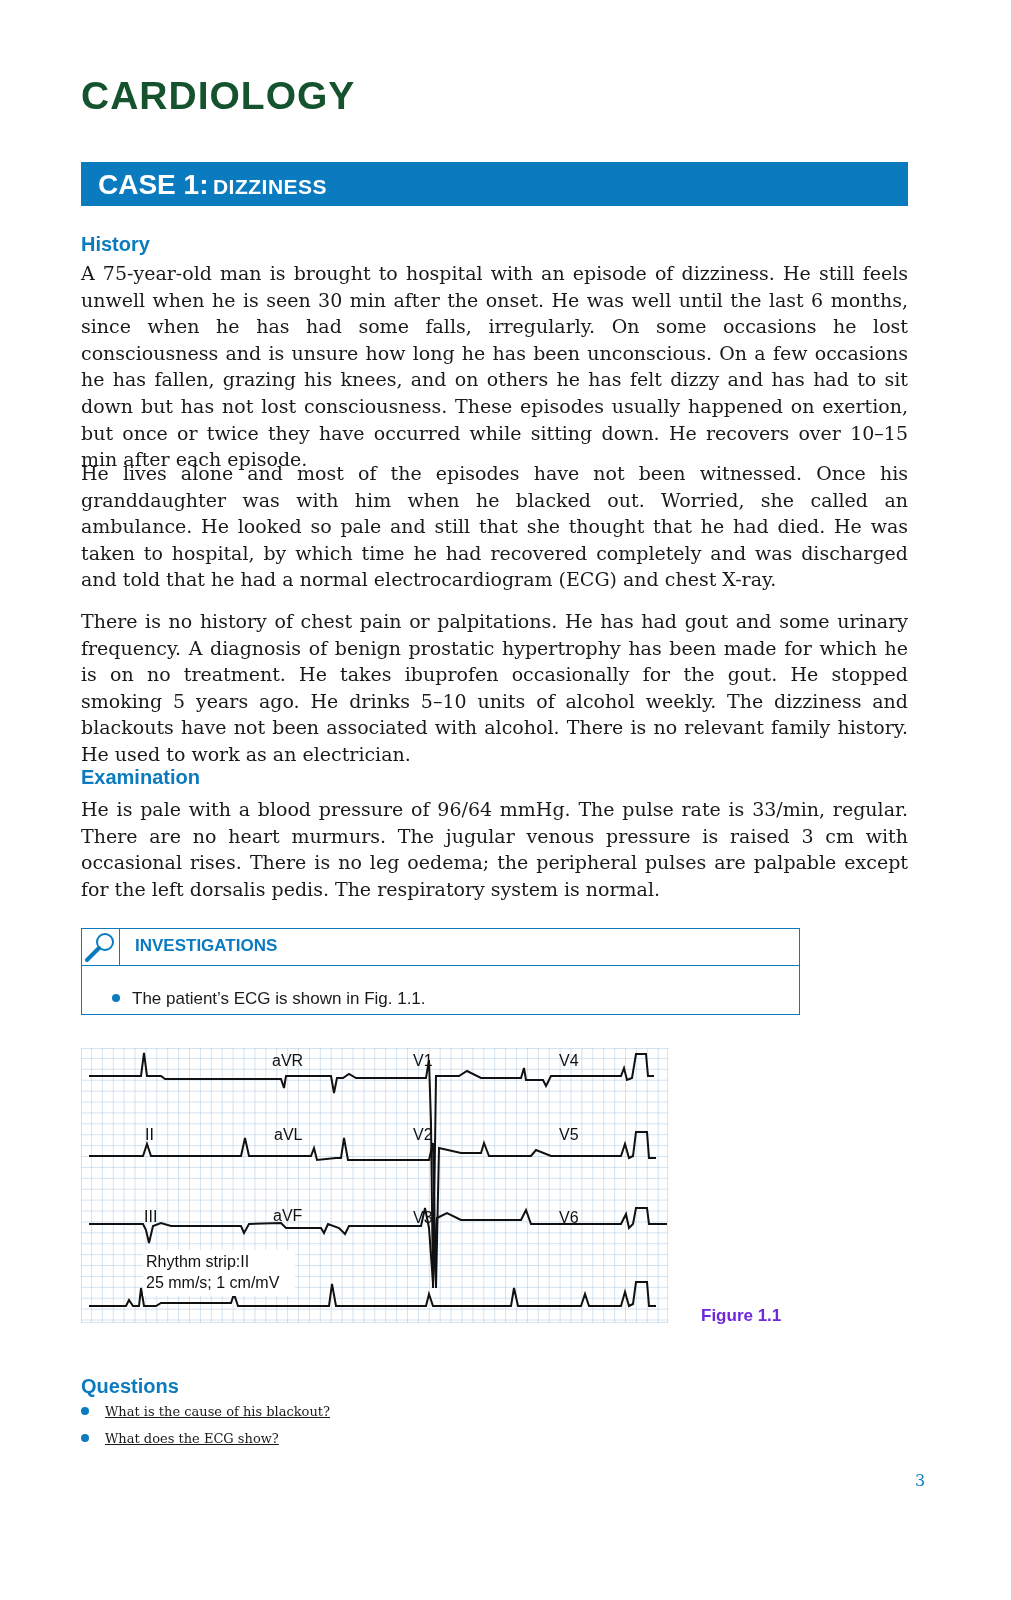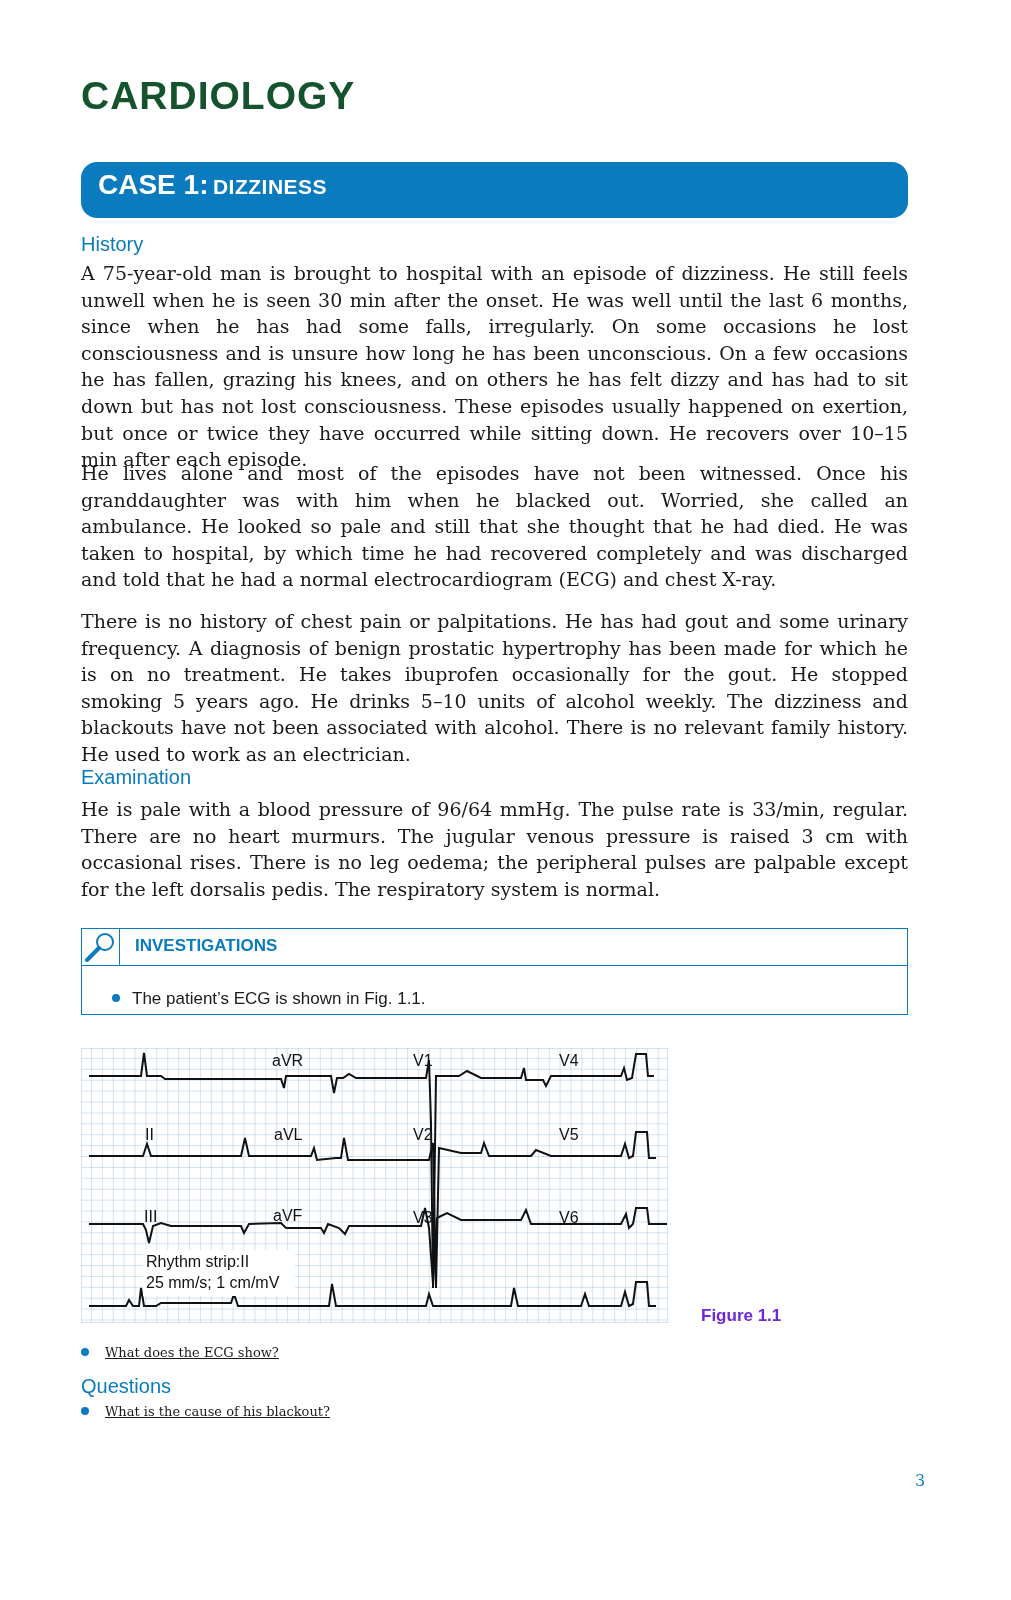"CASE 1: DIZZINESS" .case-bar { border-radius: 16px -> none; height: 56px -> 44px }
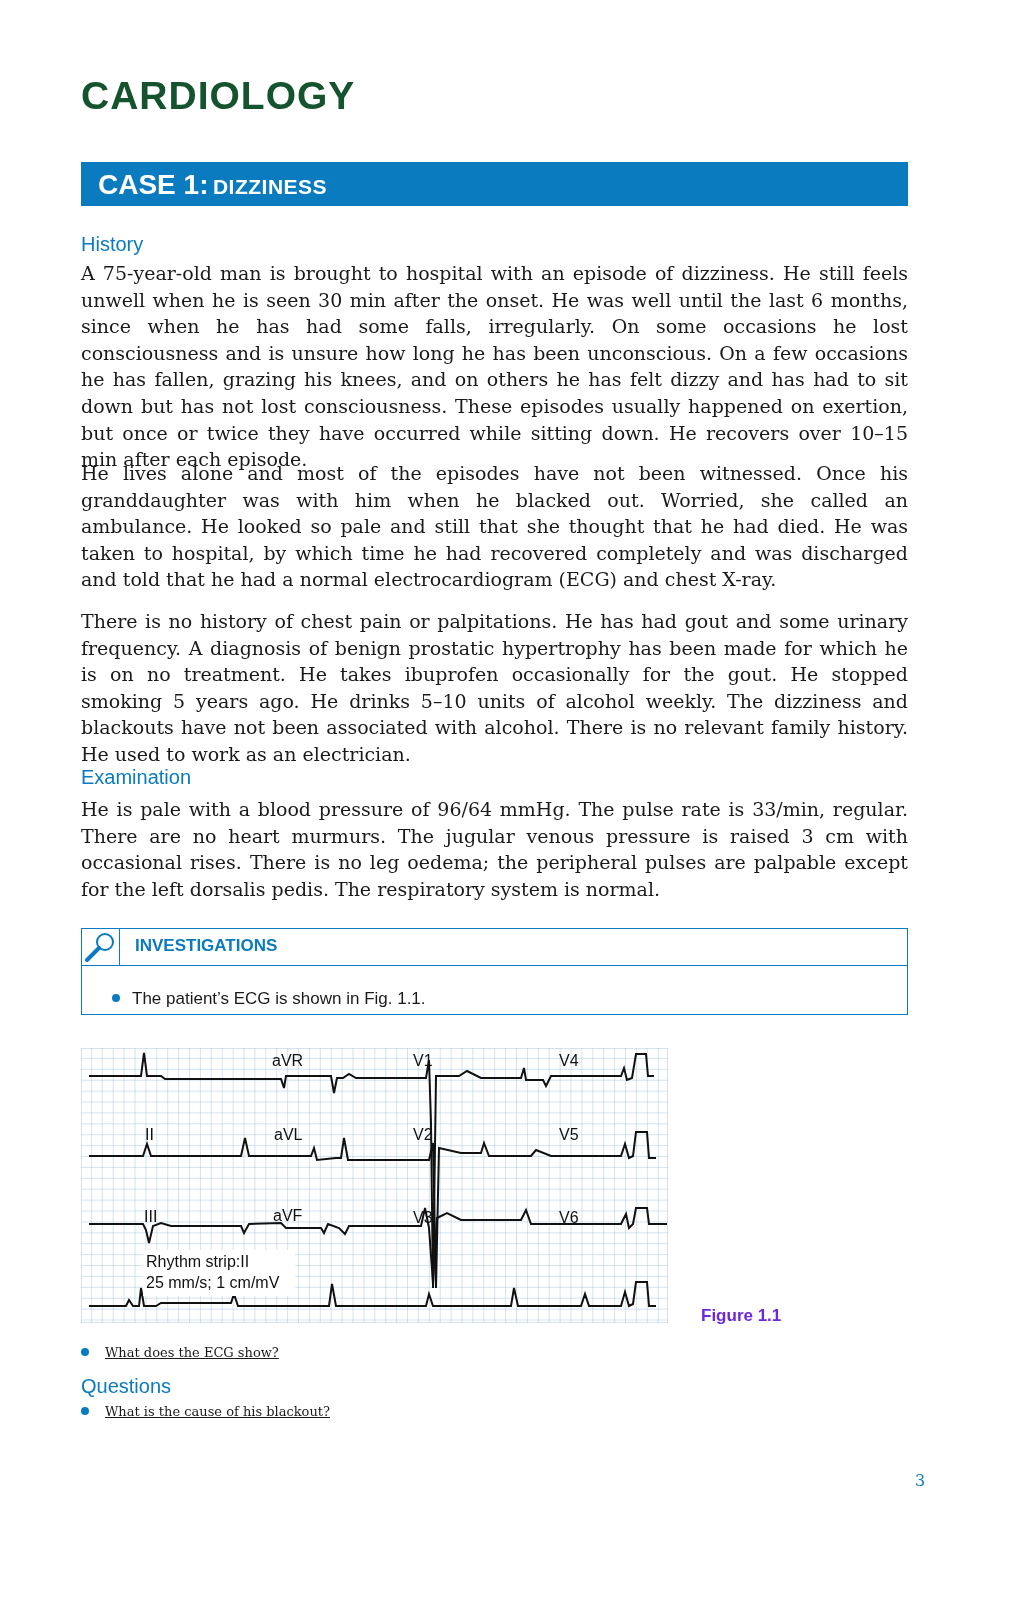"History" .h { font-weight: normal -> bold }
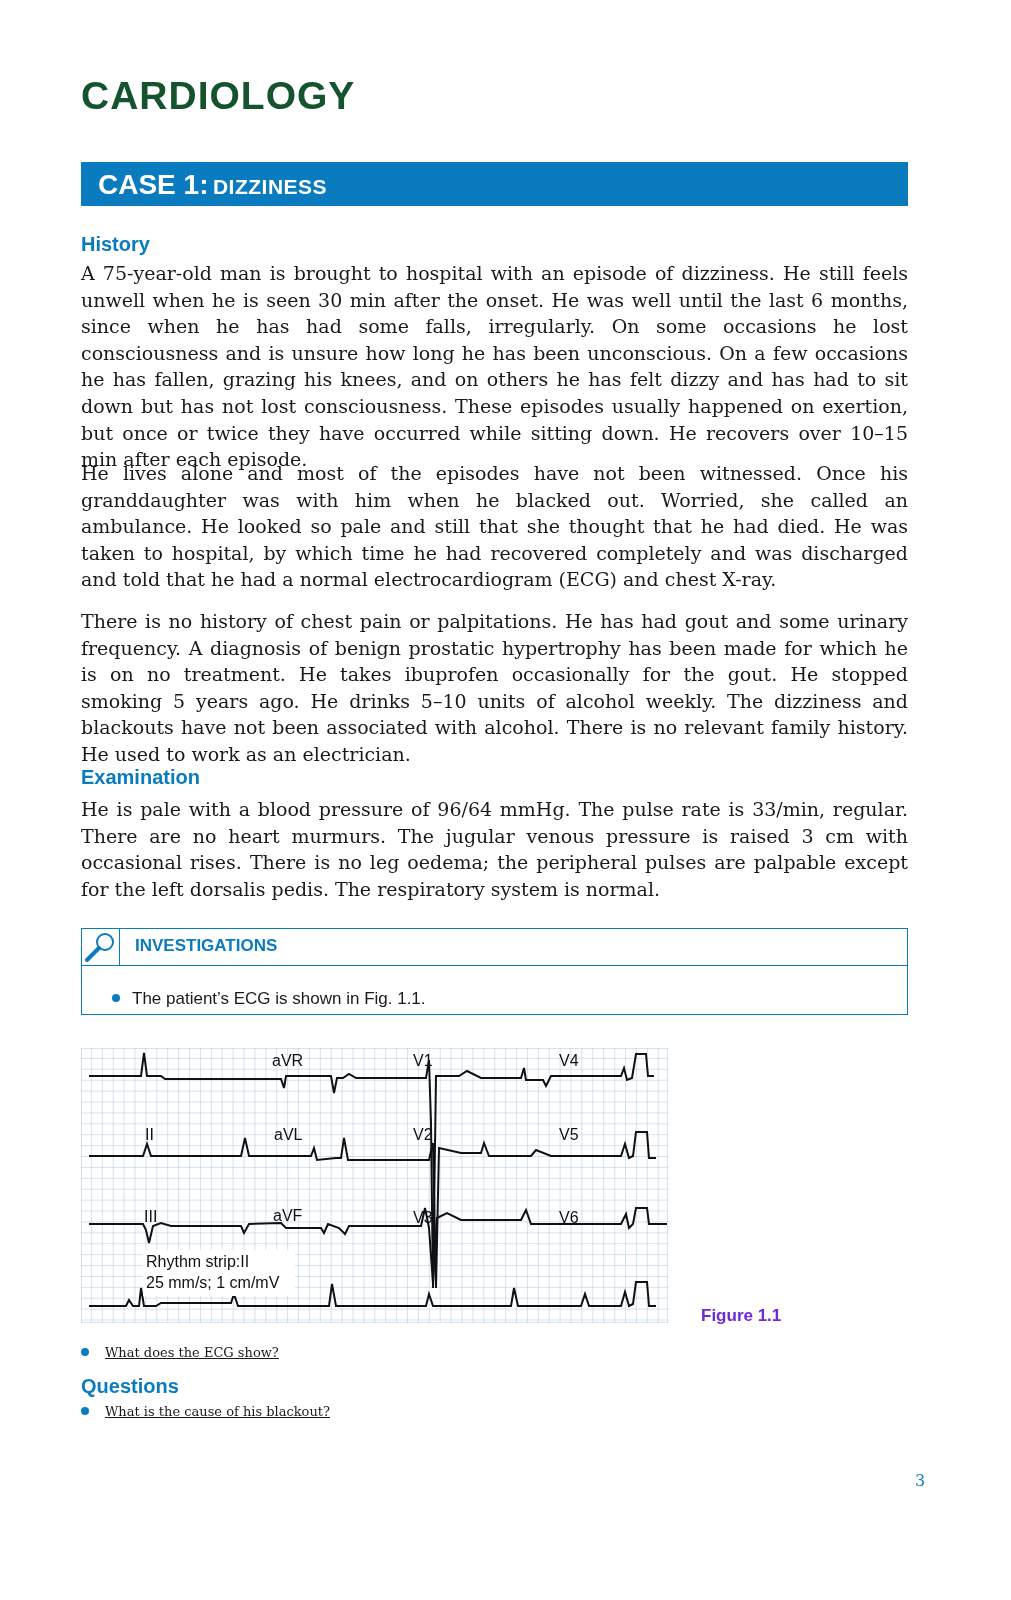"INVESTIGATIONS" .inv { width: 827px -> 719px }
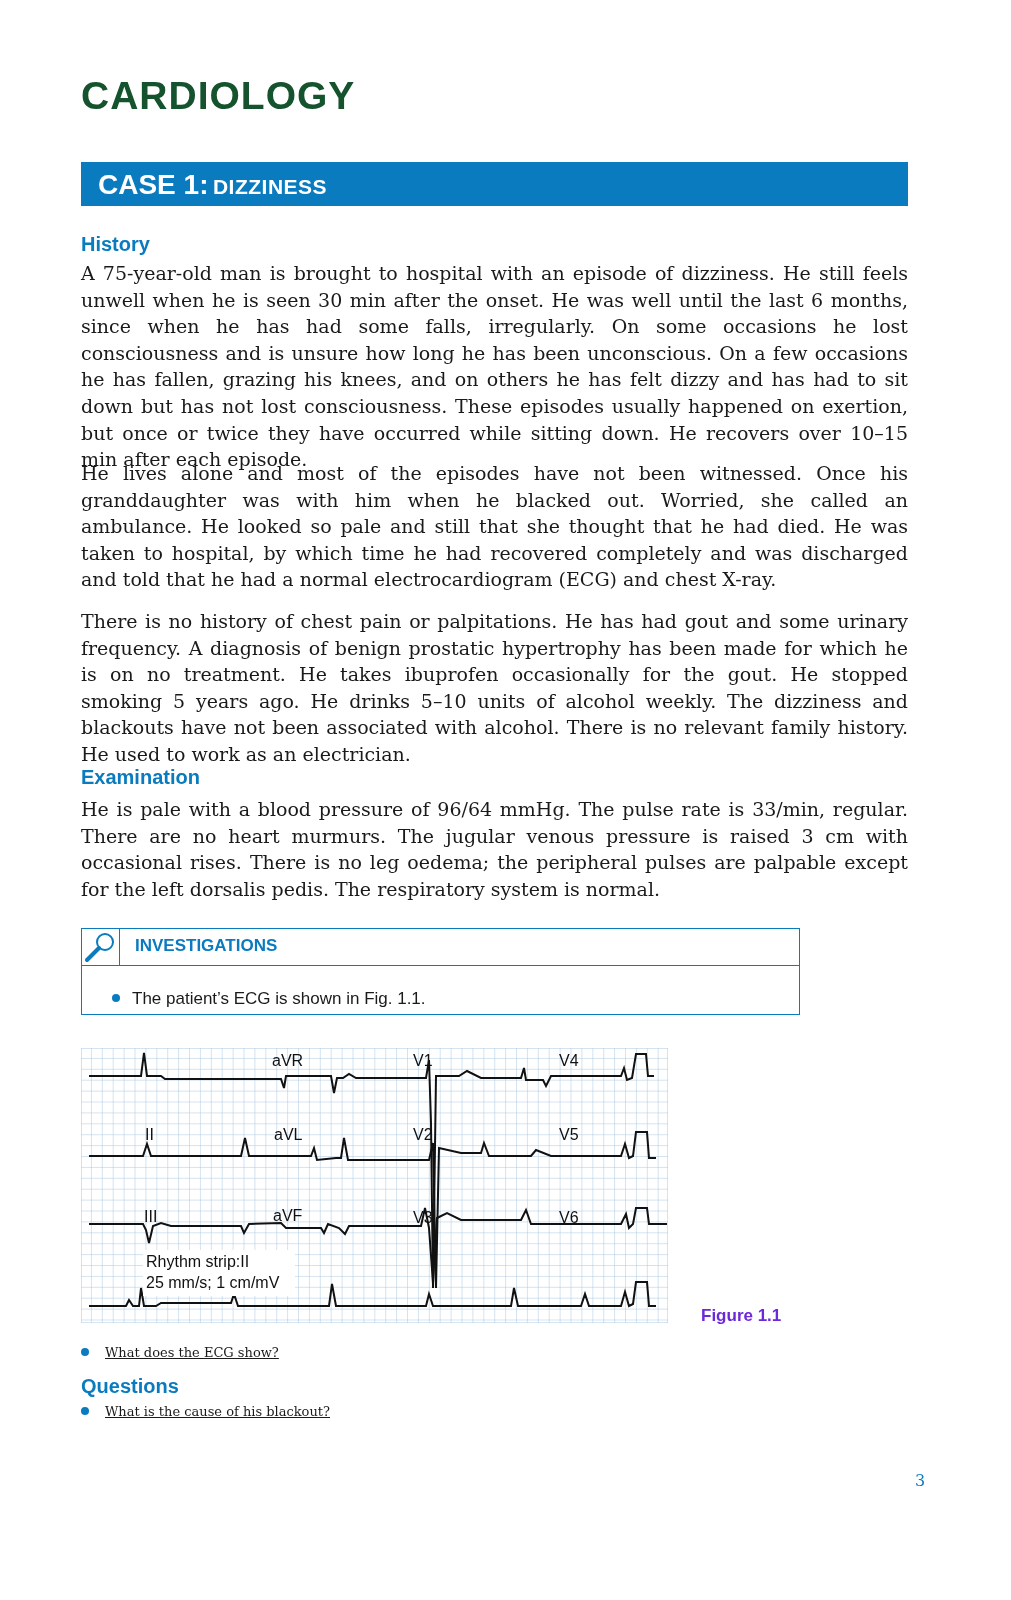"What does the ECG show?" div.q { top: 1345px -> 1431px }
